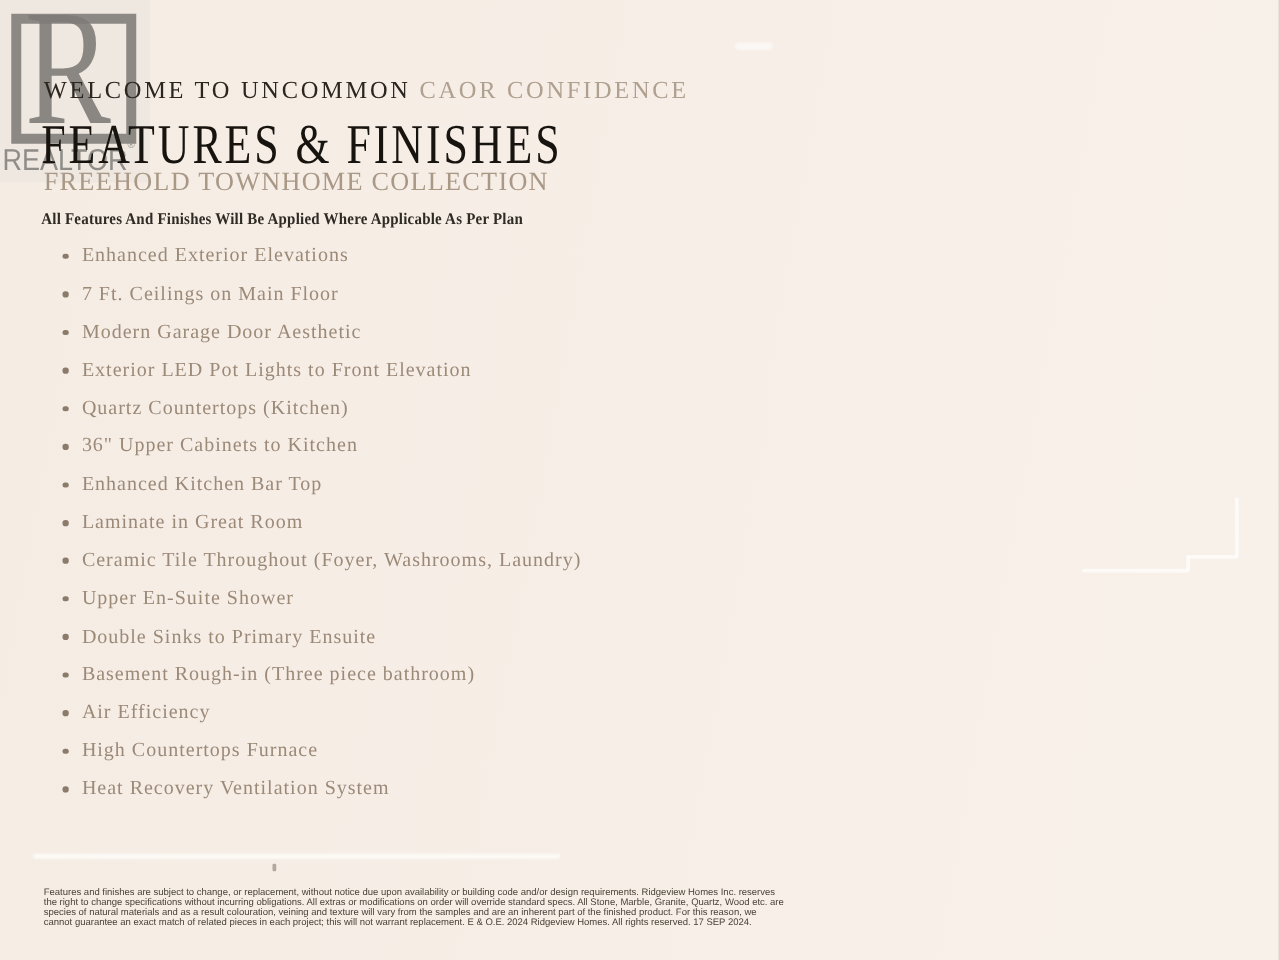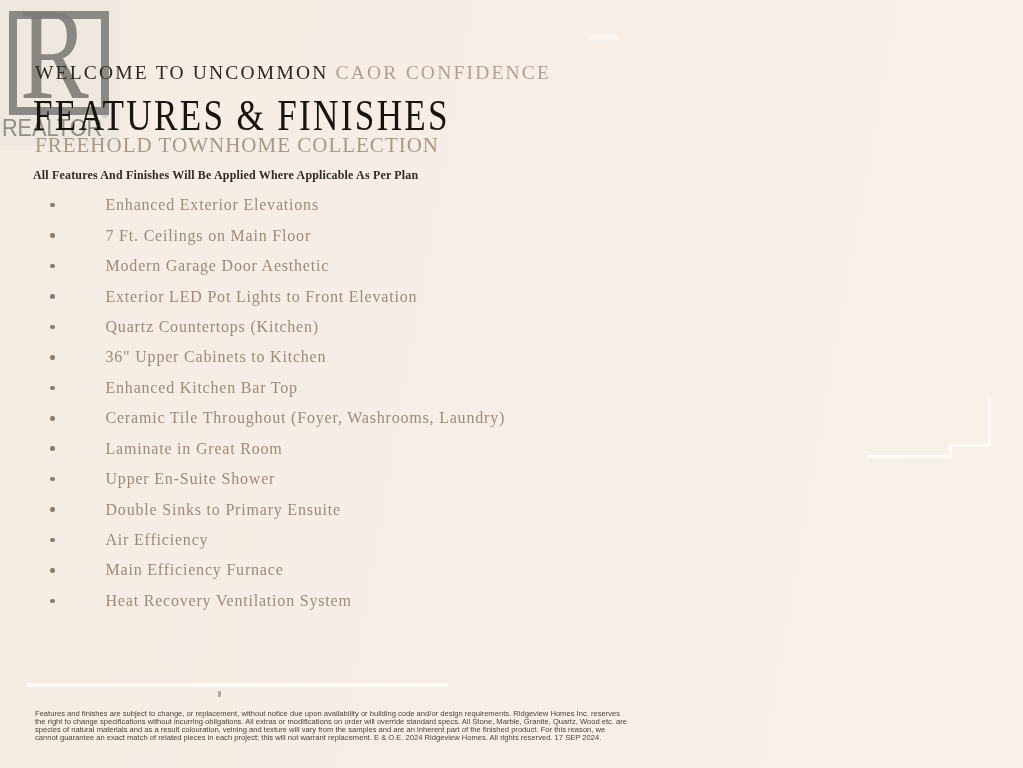"Enhanced Exterior Elevations" .features li { gap: 40px -> none }
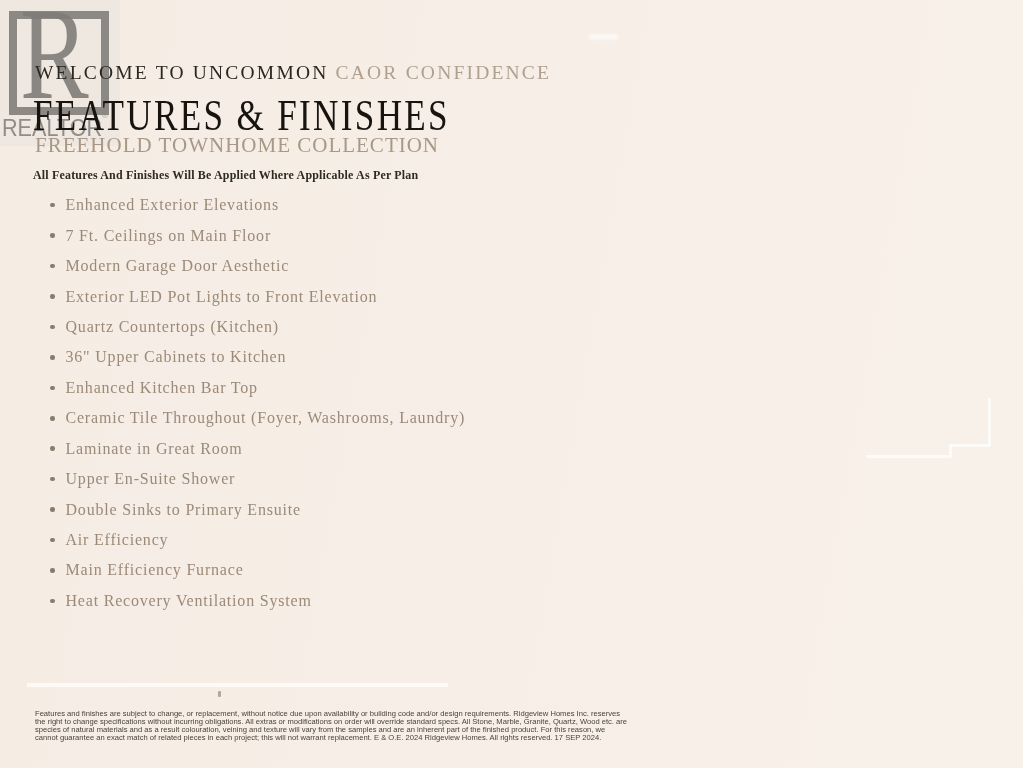"Ceramic Tile Throughout (Foyer," li { order: before "Laminate in Great Room" -> after "Laminate in Great Room" }
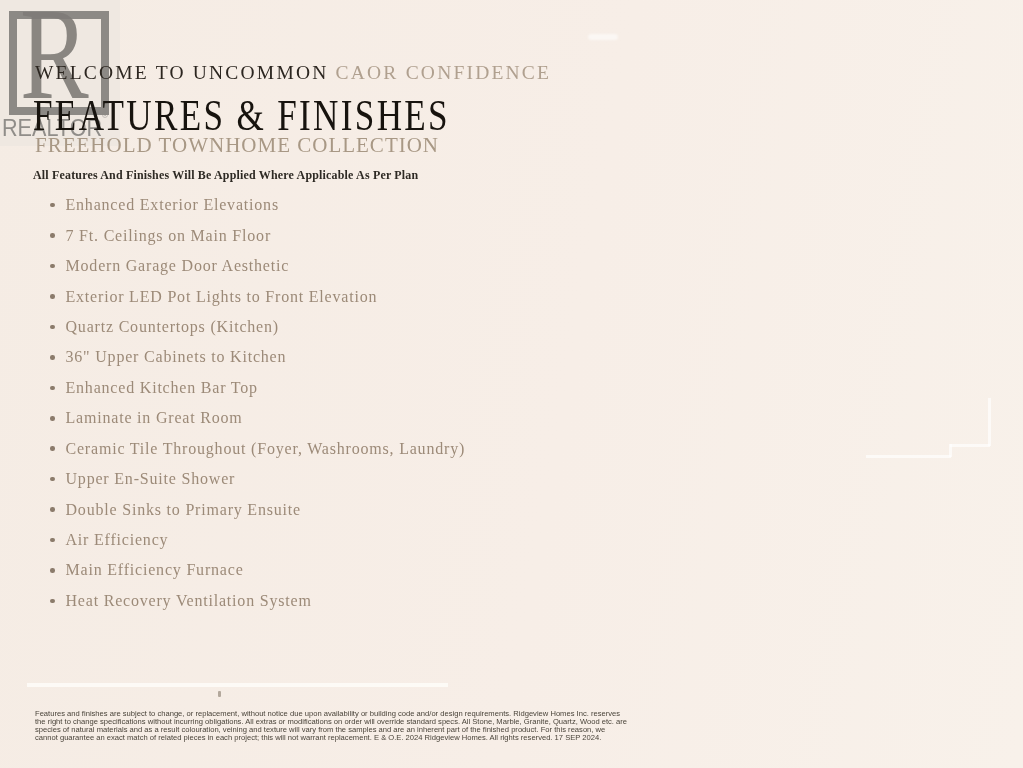"Basement Rough-in (Three piece bathroom)" li { html: none -> <li> <span></span> <span>Basement Rough-in (Three piece bathroom)</span> </li> }
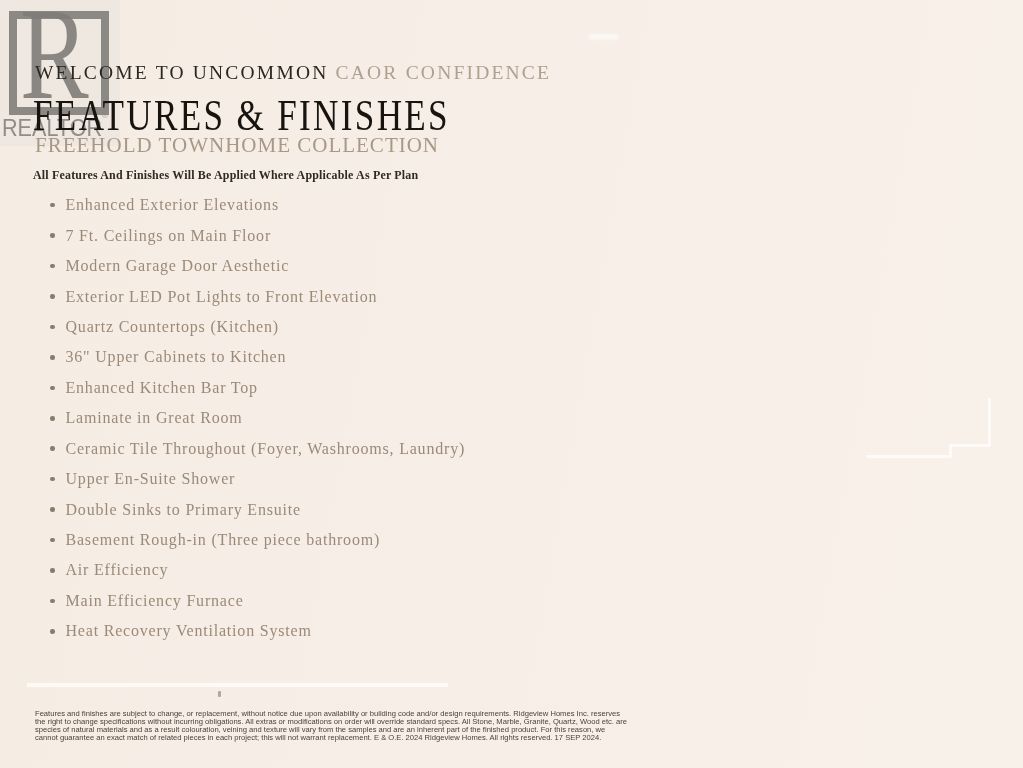"Main Efficiency Furnace" span { text: Main Efficiency -> High Countertops }
